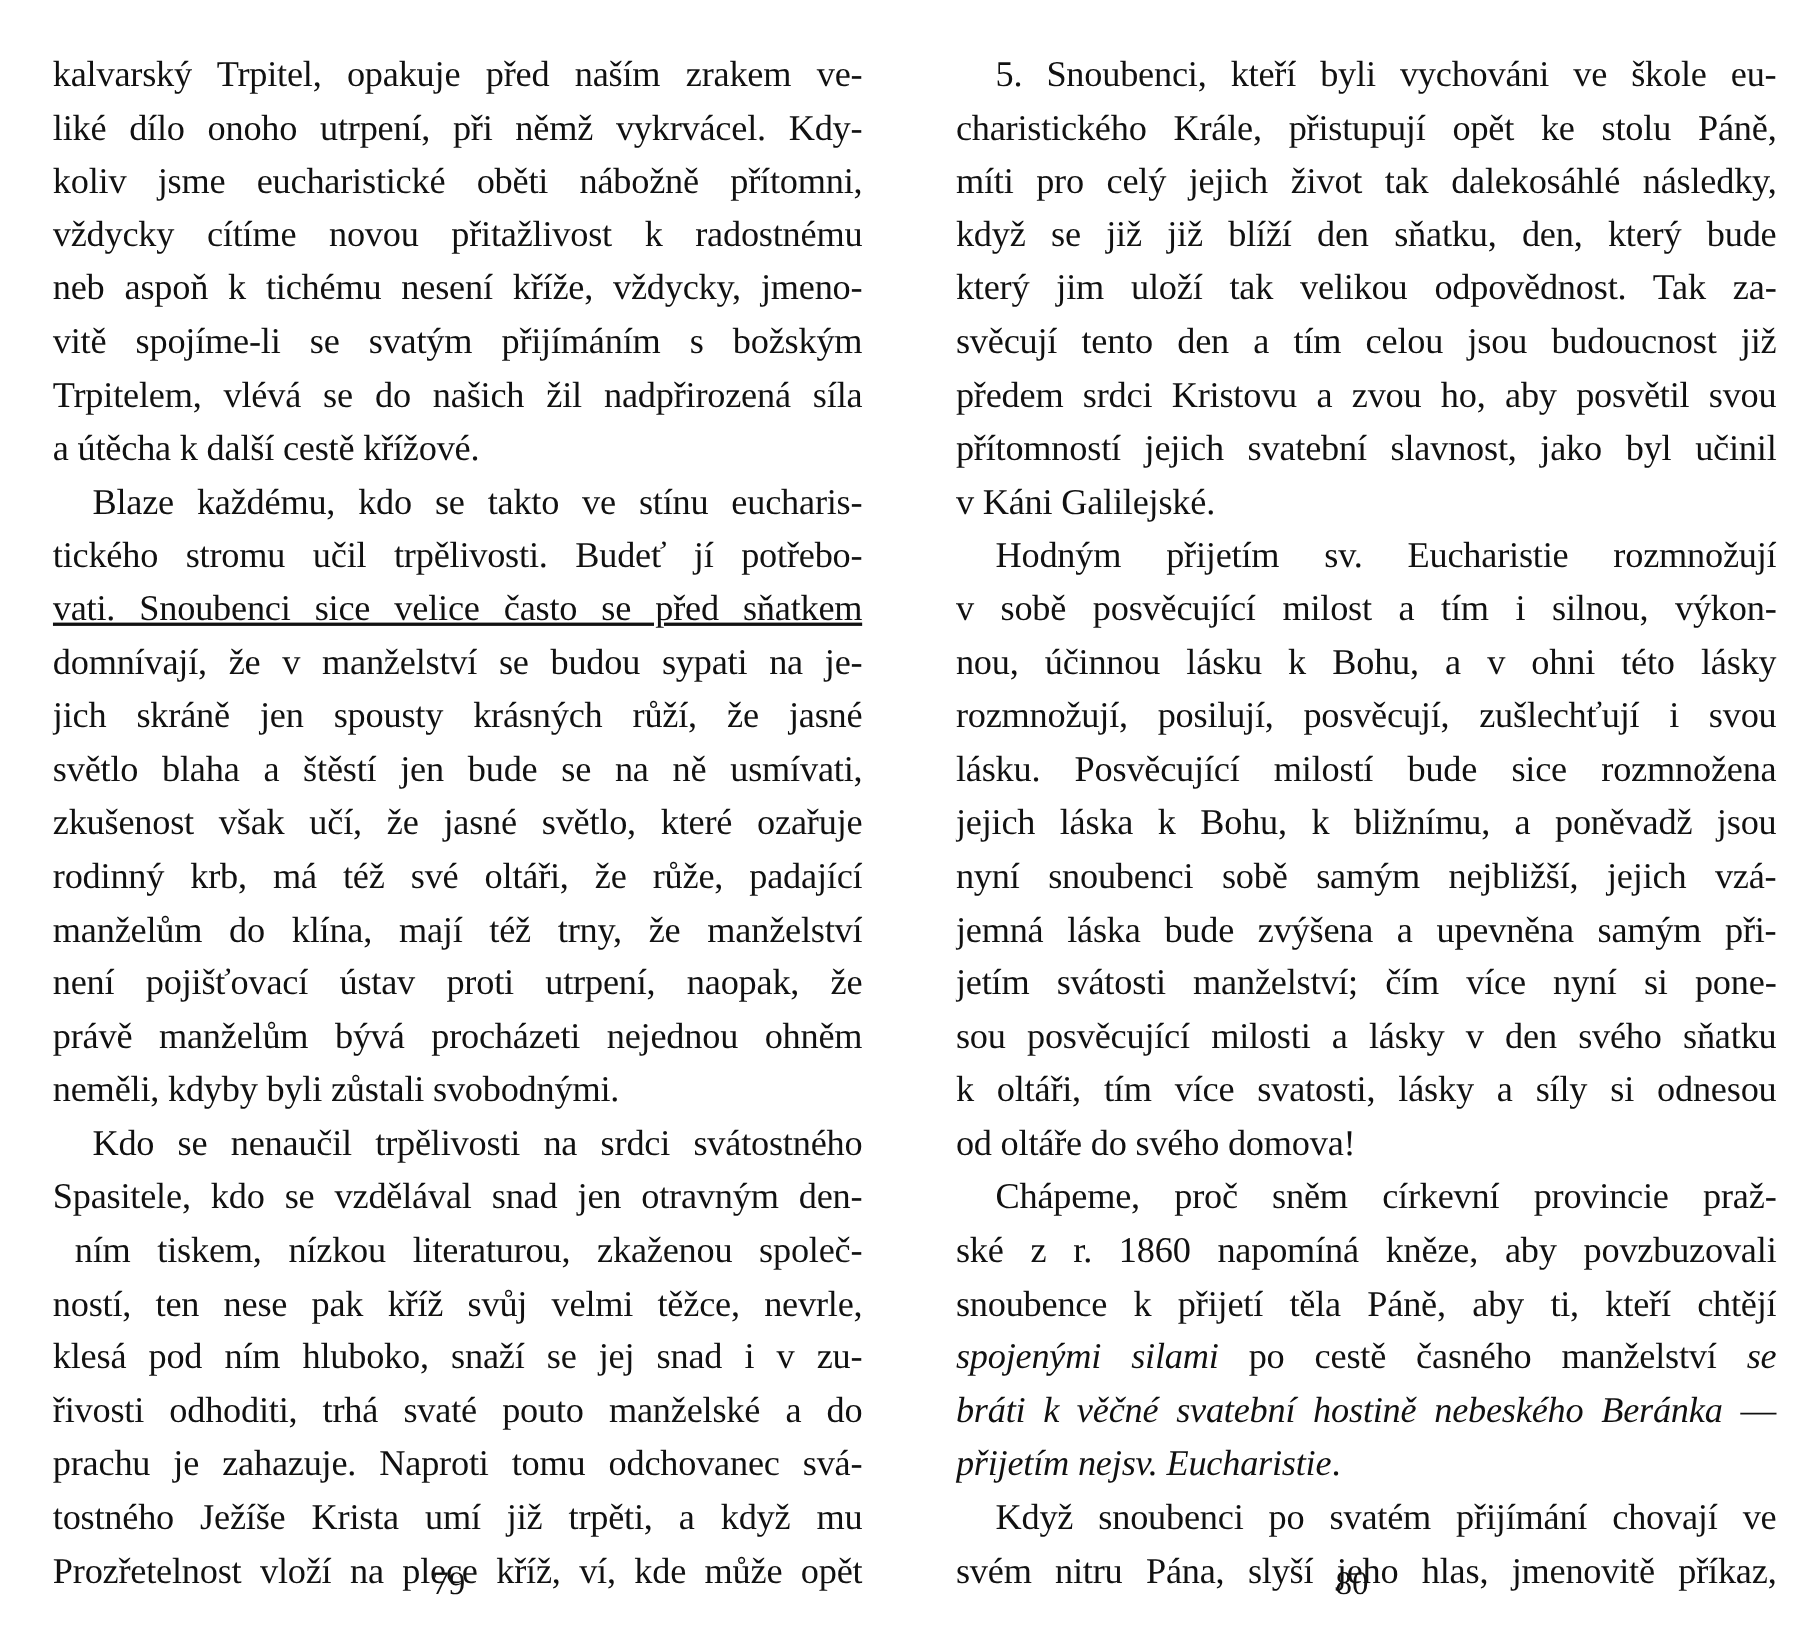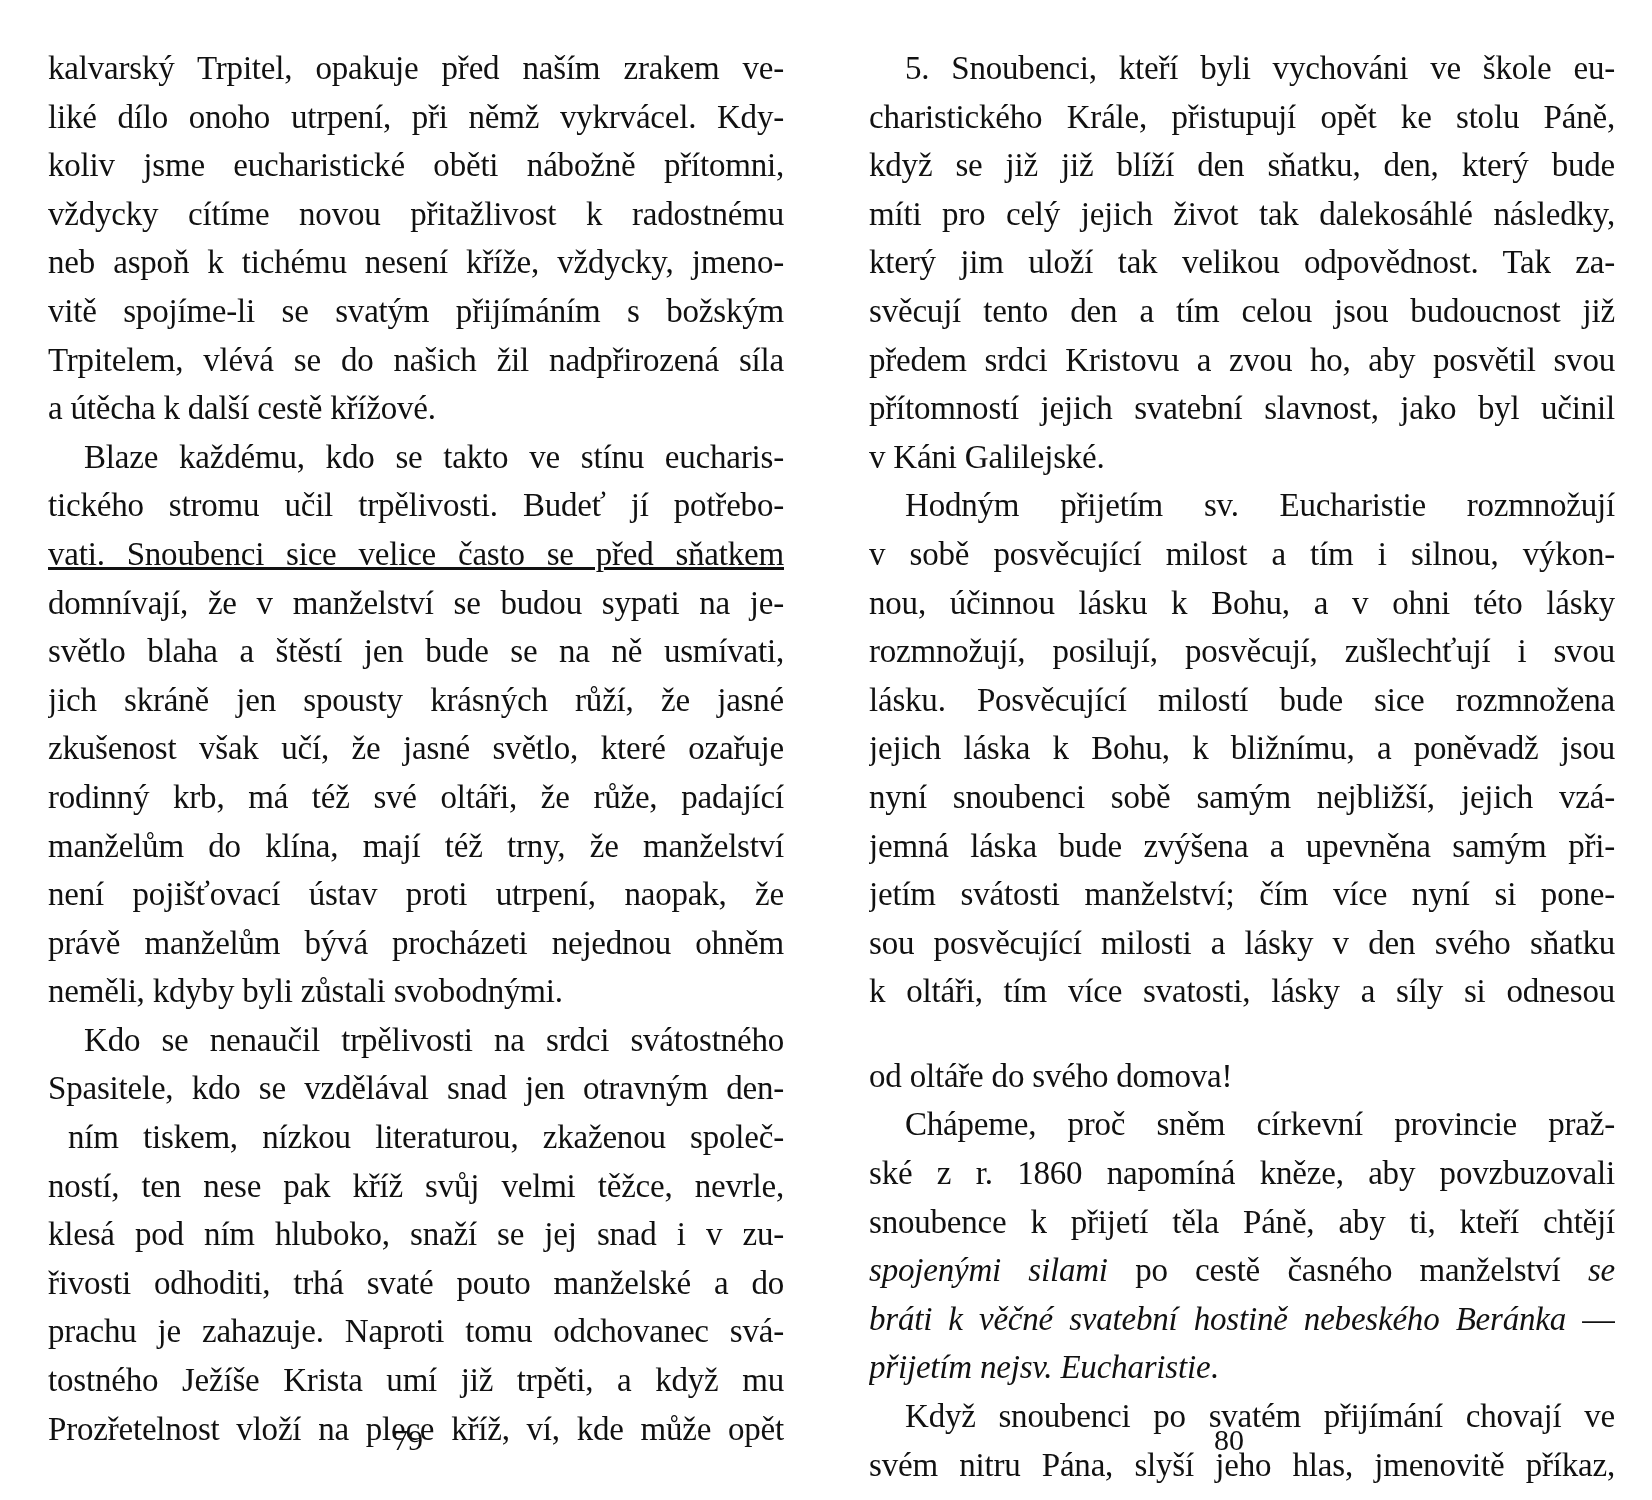"když se již již blíží" div.line { order: before "míti pro celý jejich život" -> after "míti pro celý jejich život" }
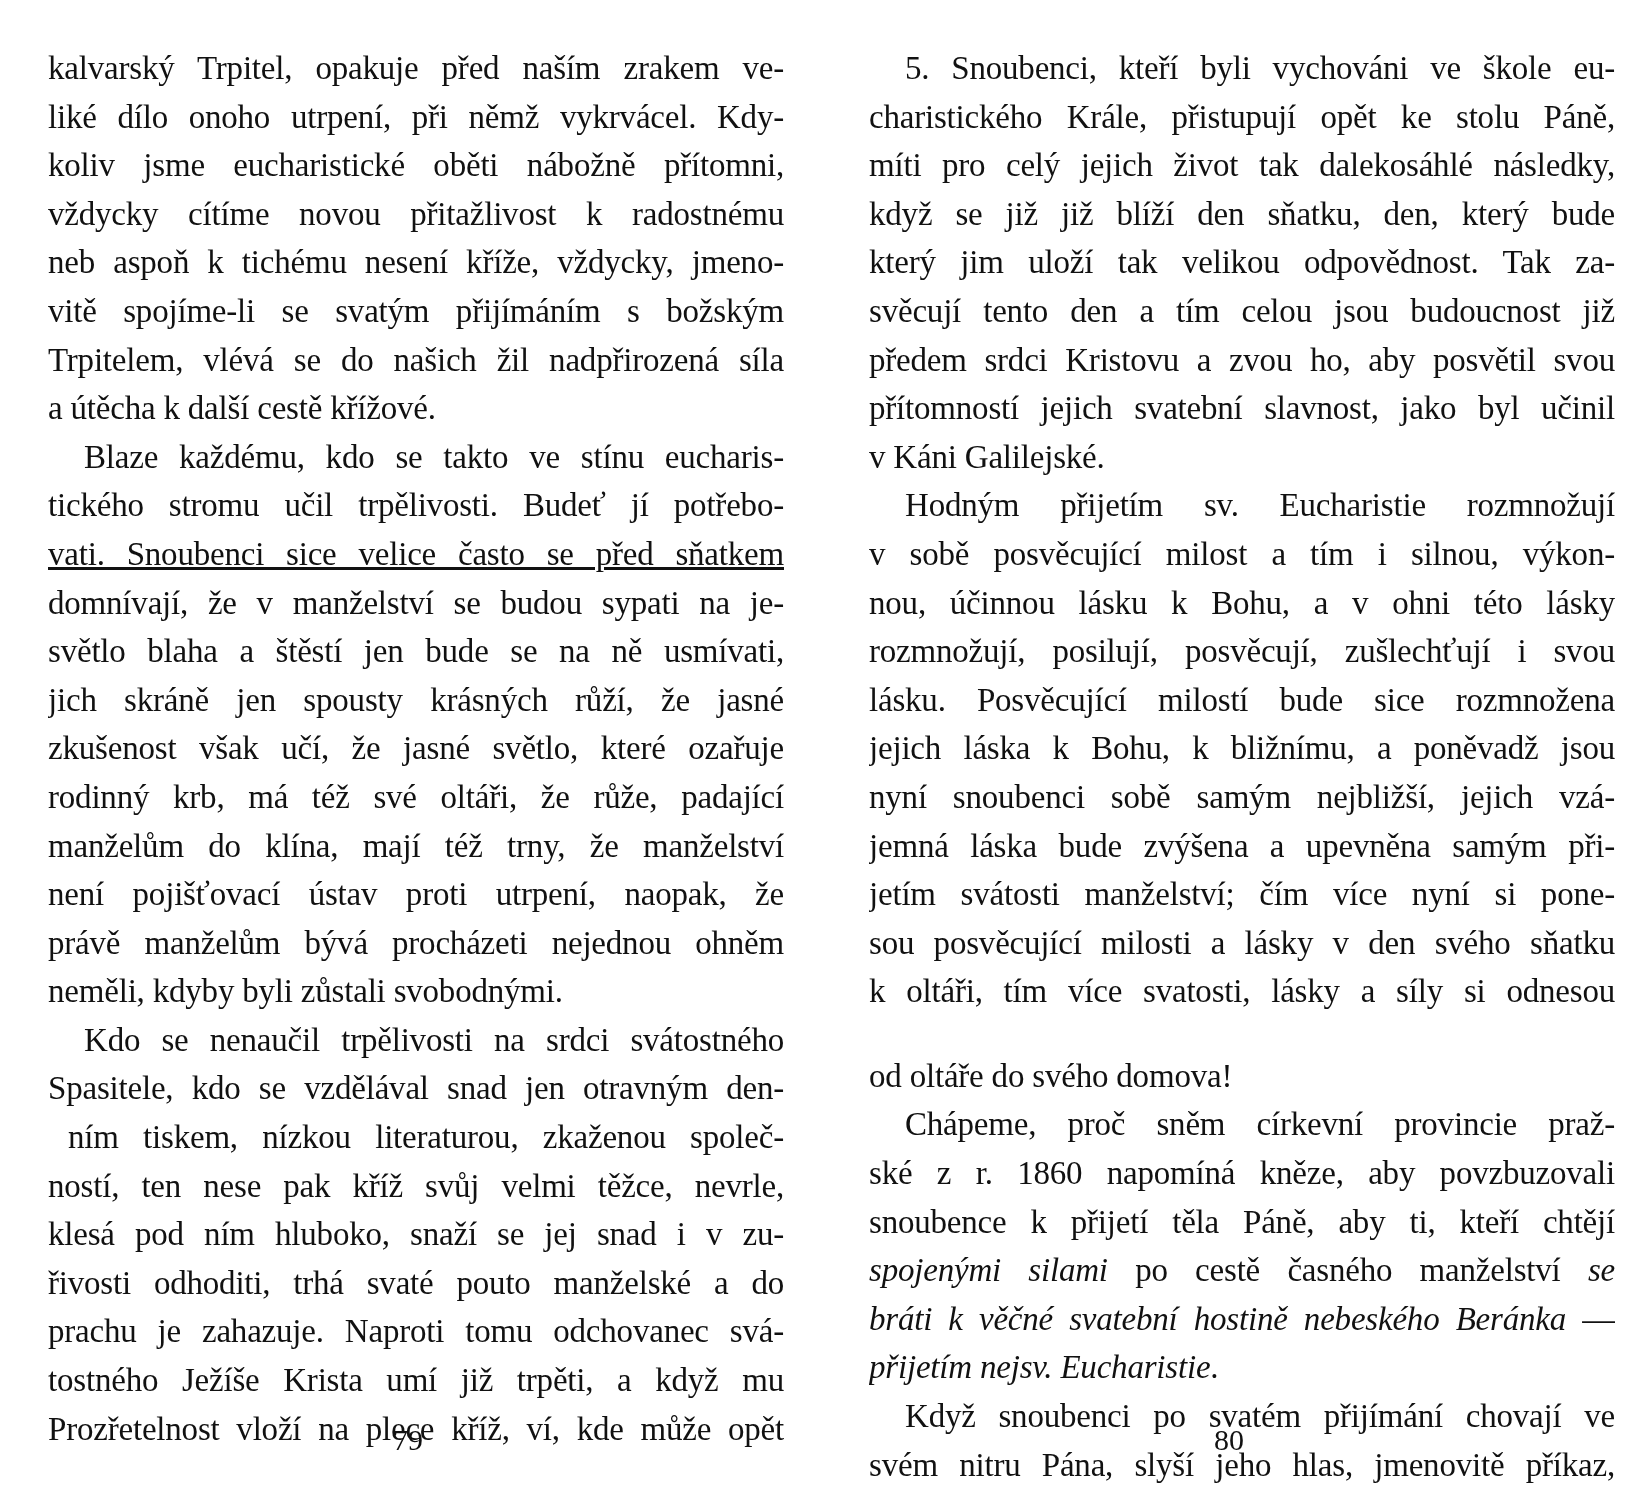"světlo blaha a štěstí jen" div.line { order: before "jich skráně jen spousty krásných" -> after "jich skráně jen spousty krásných" }
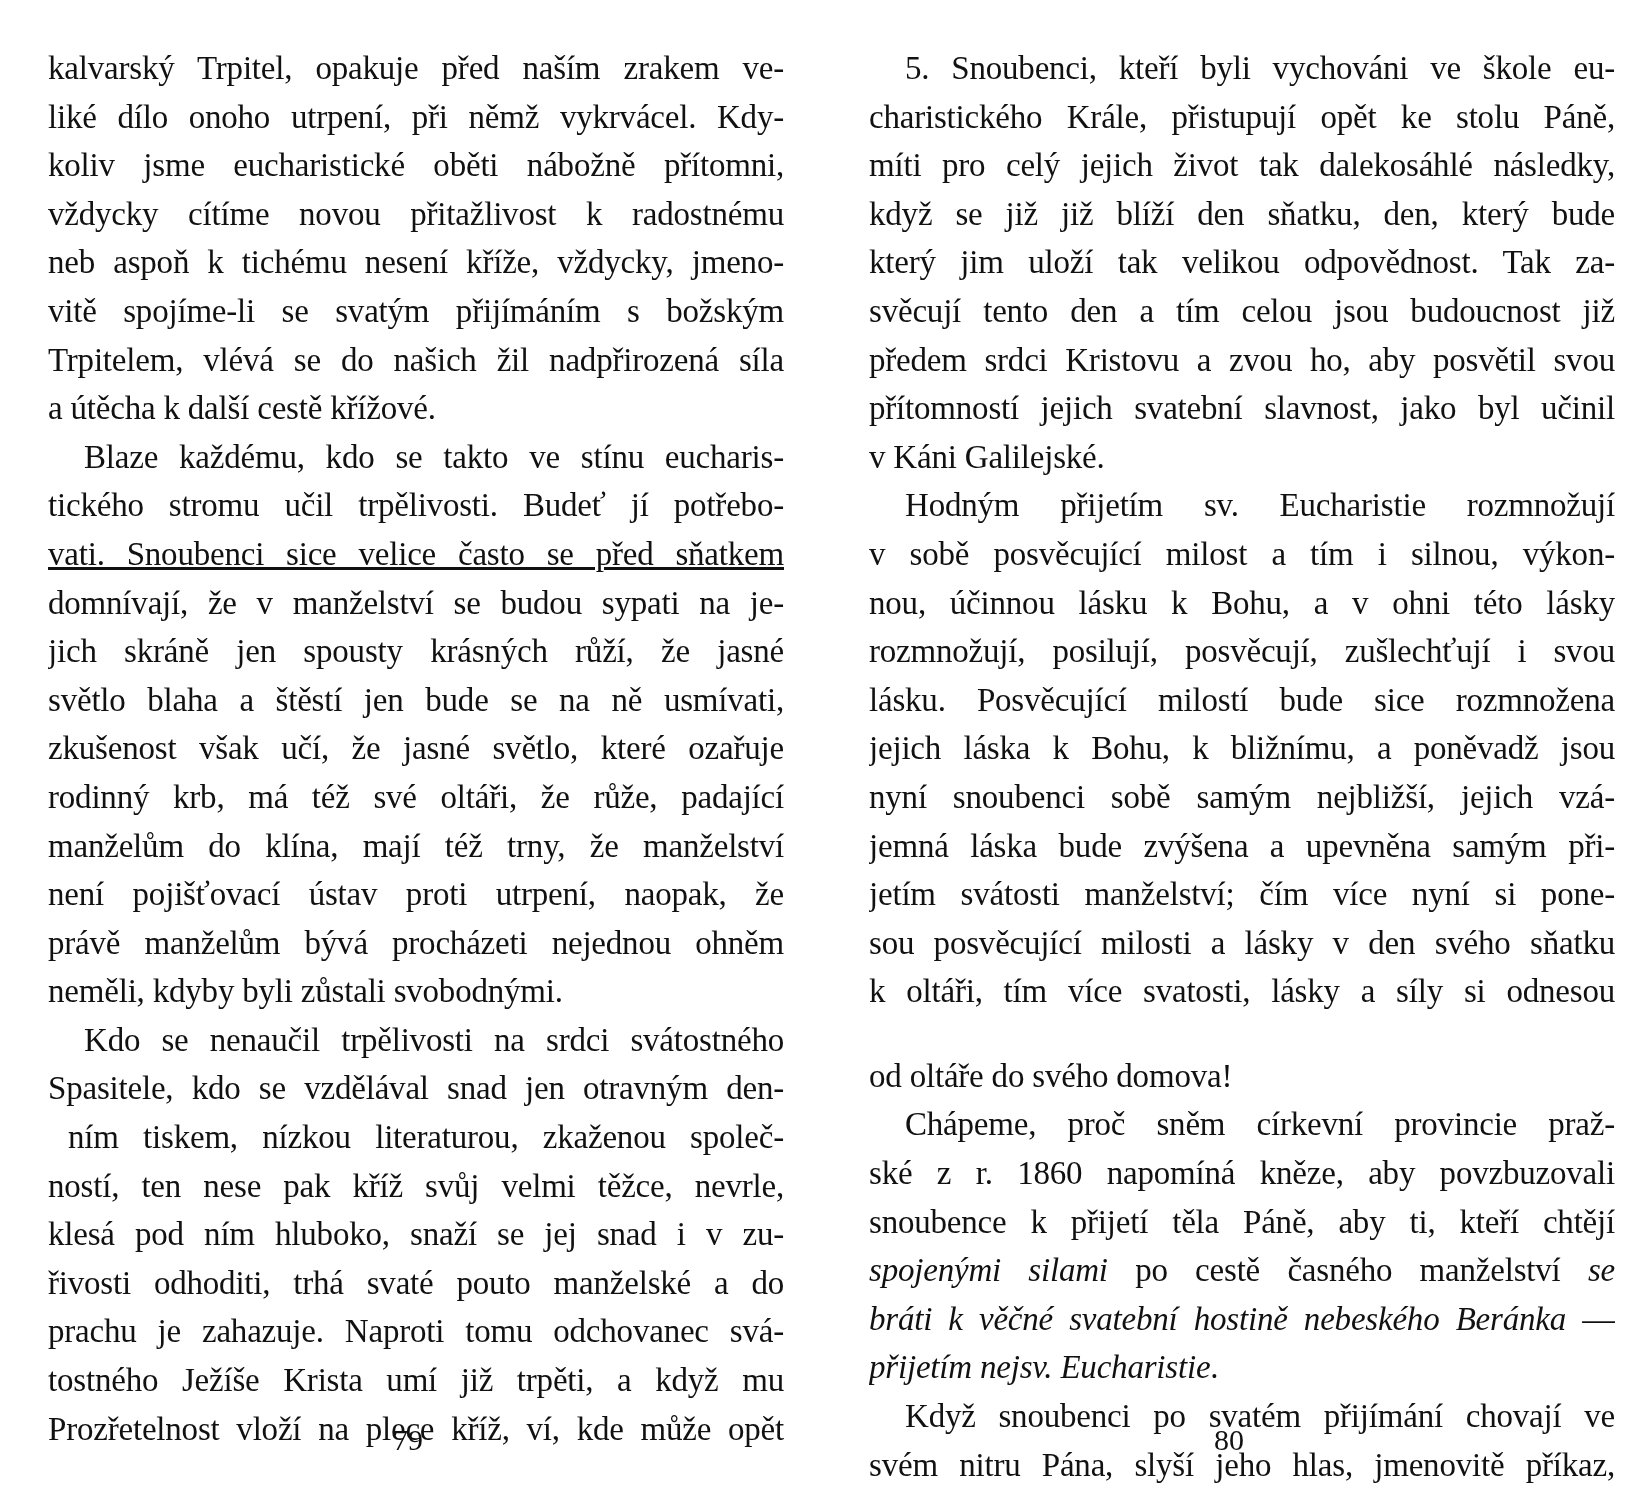"od oltáře do svého domova!" div.line { margin-top: 36px -> none }
